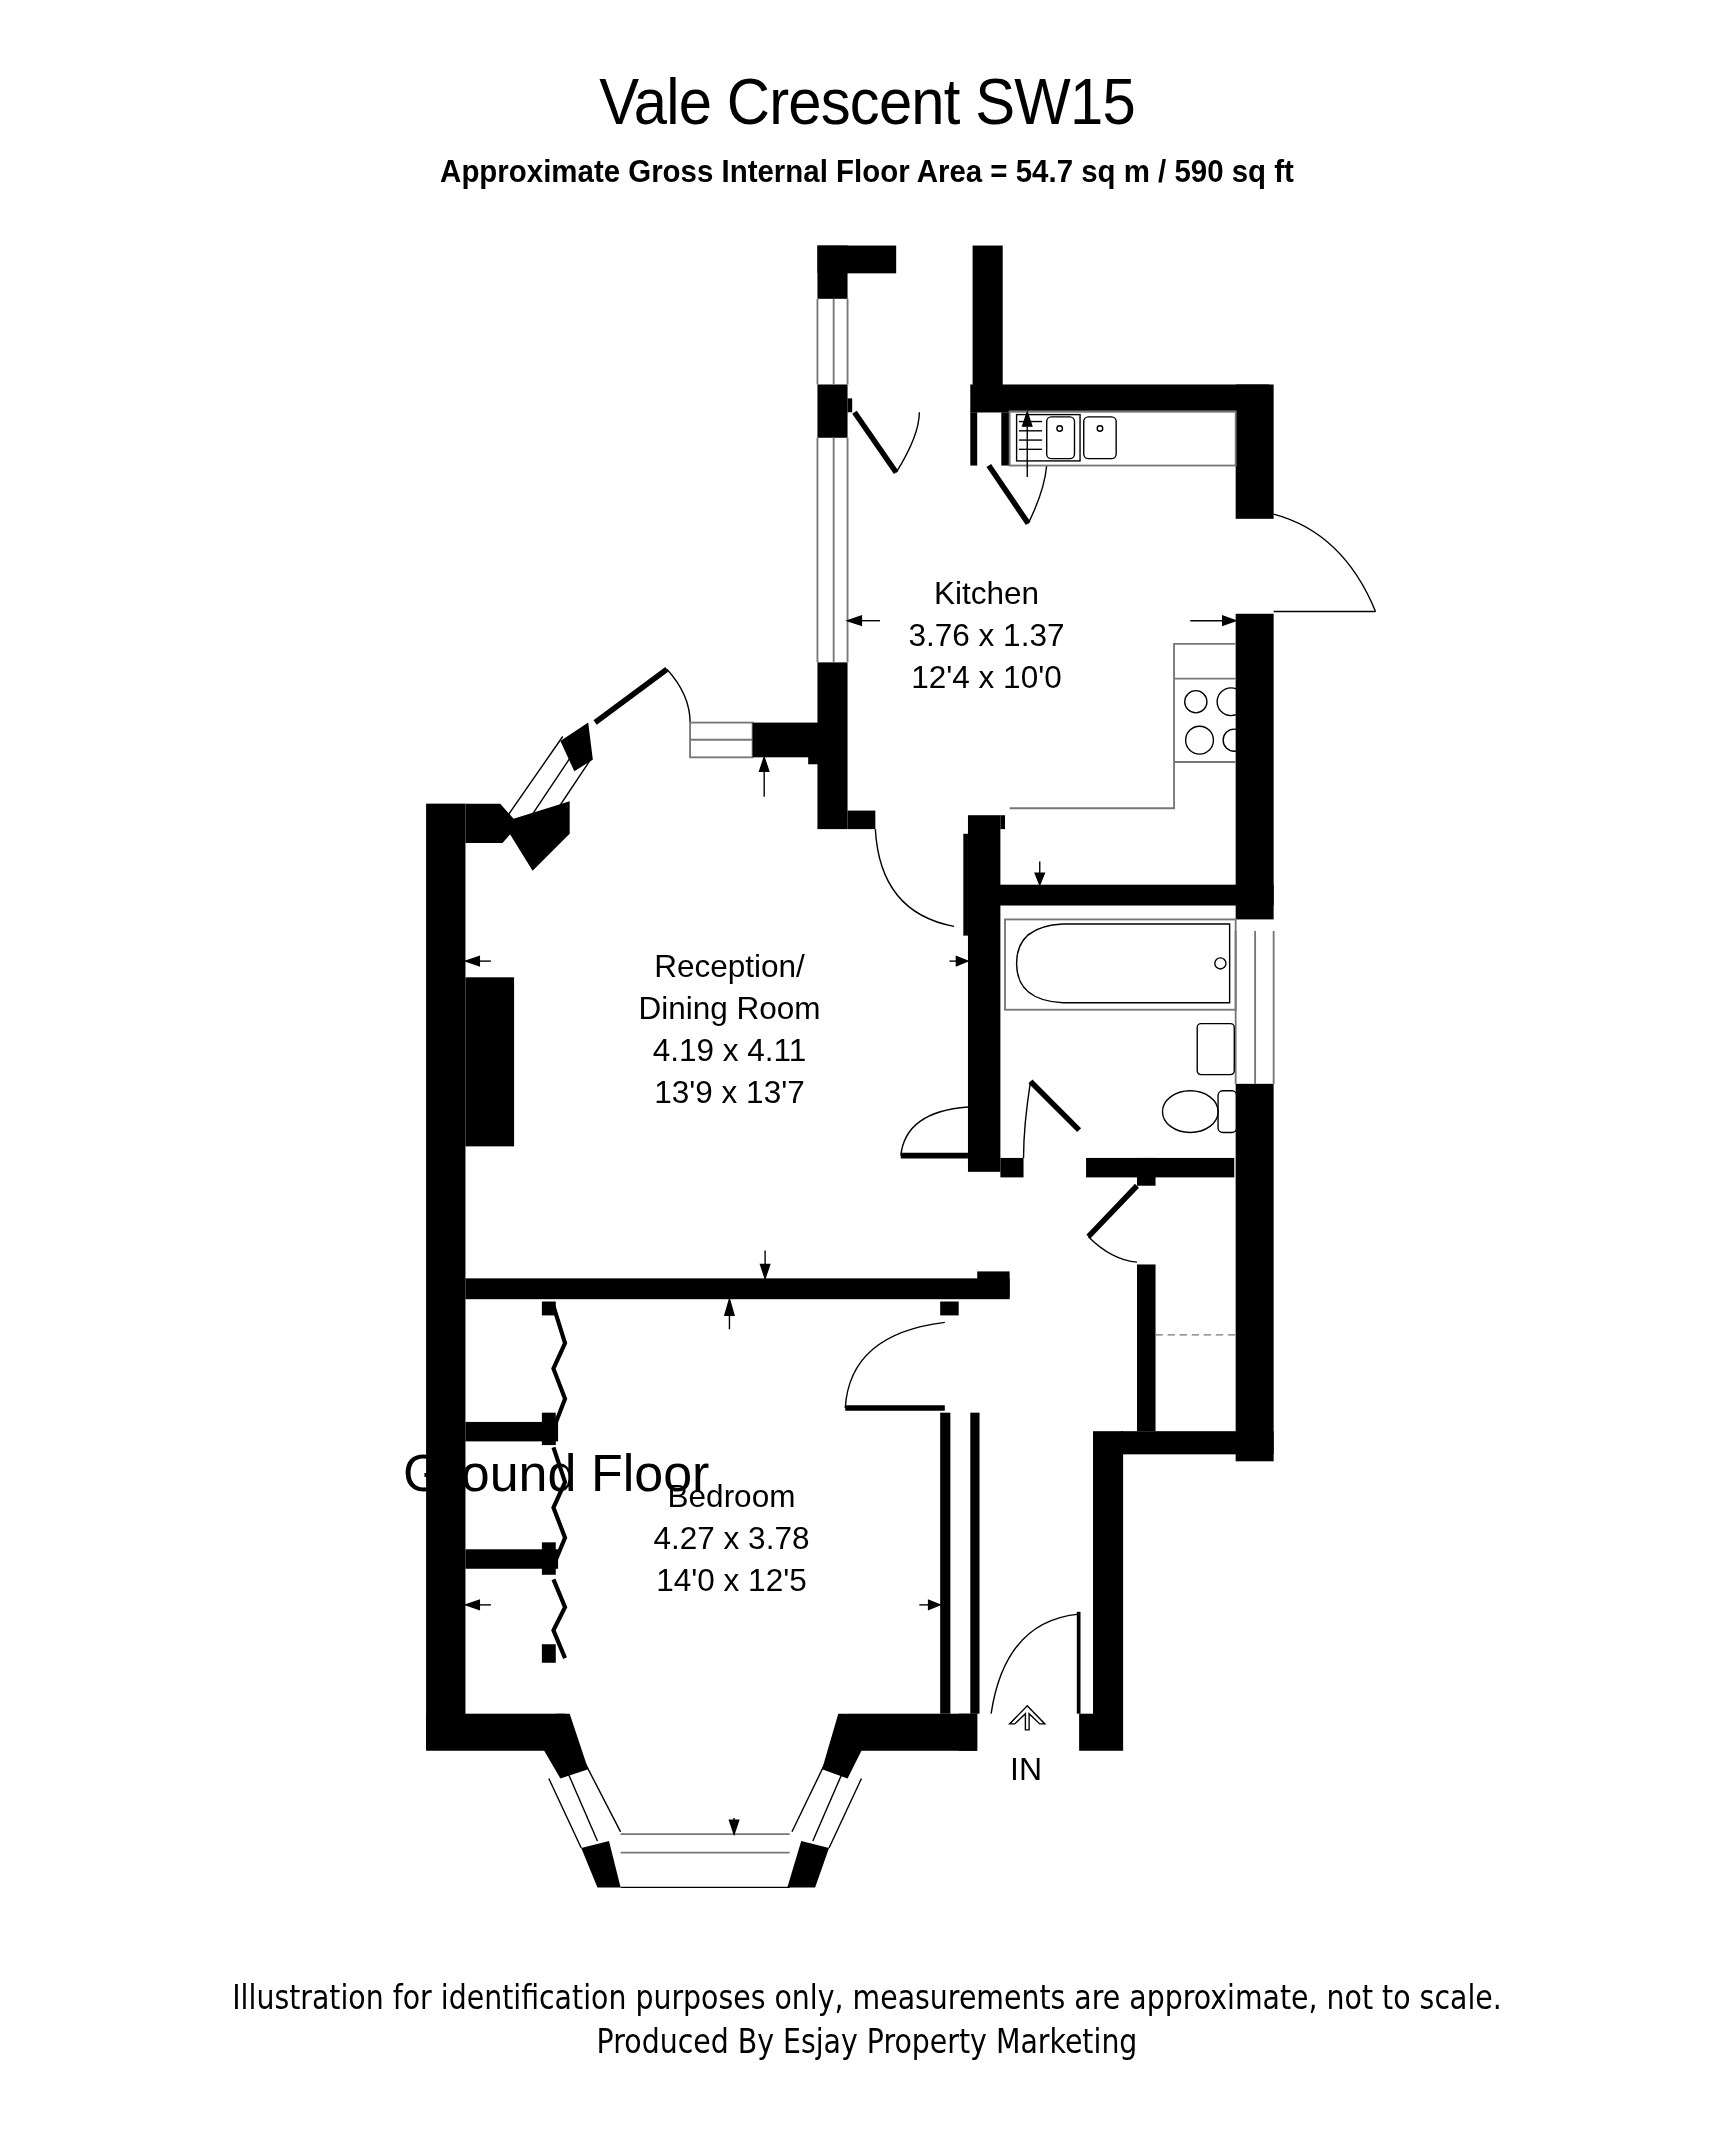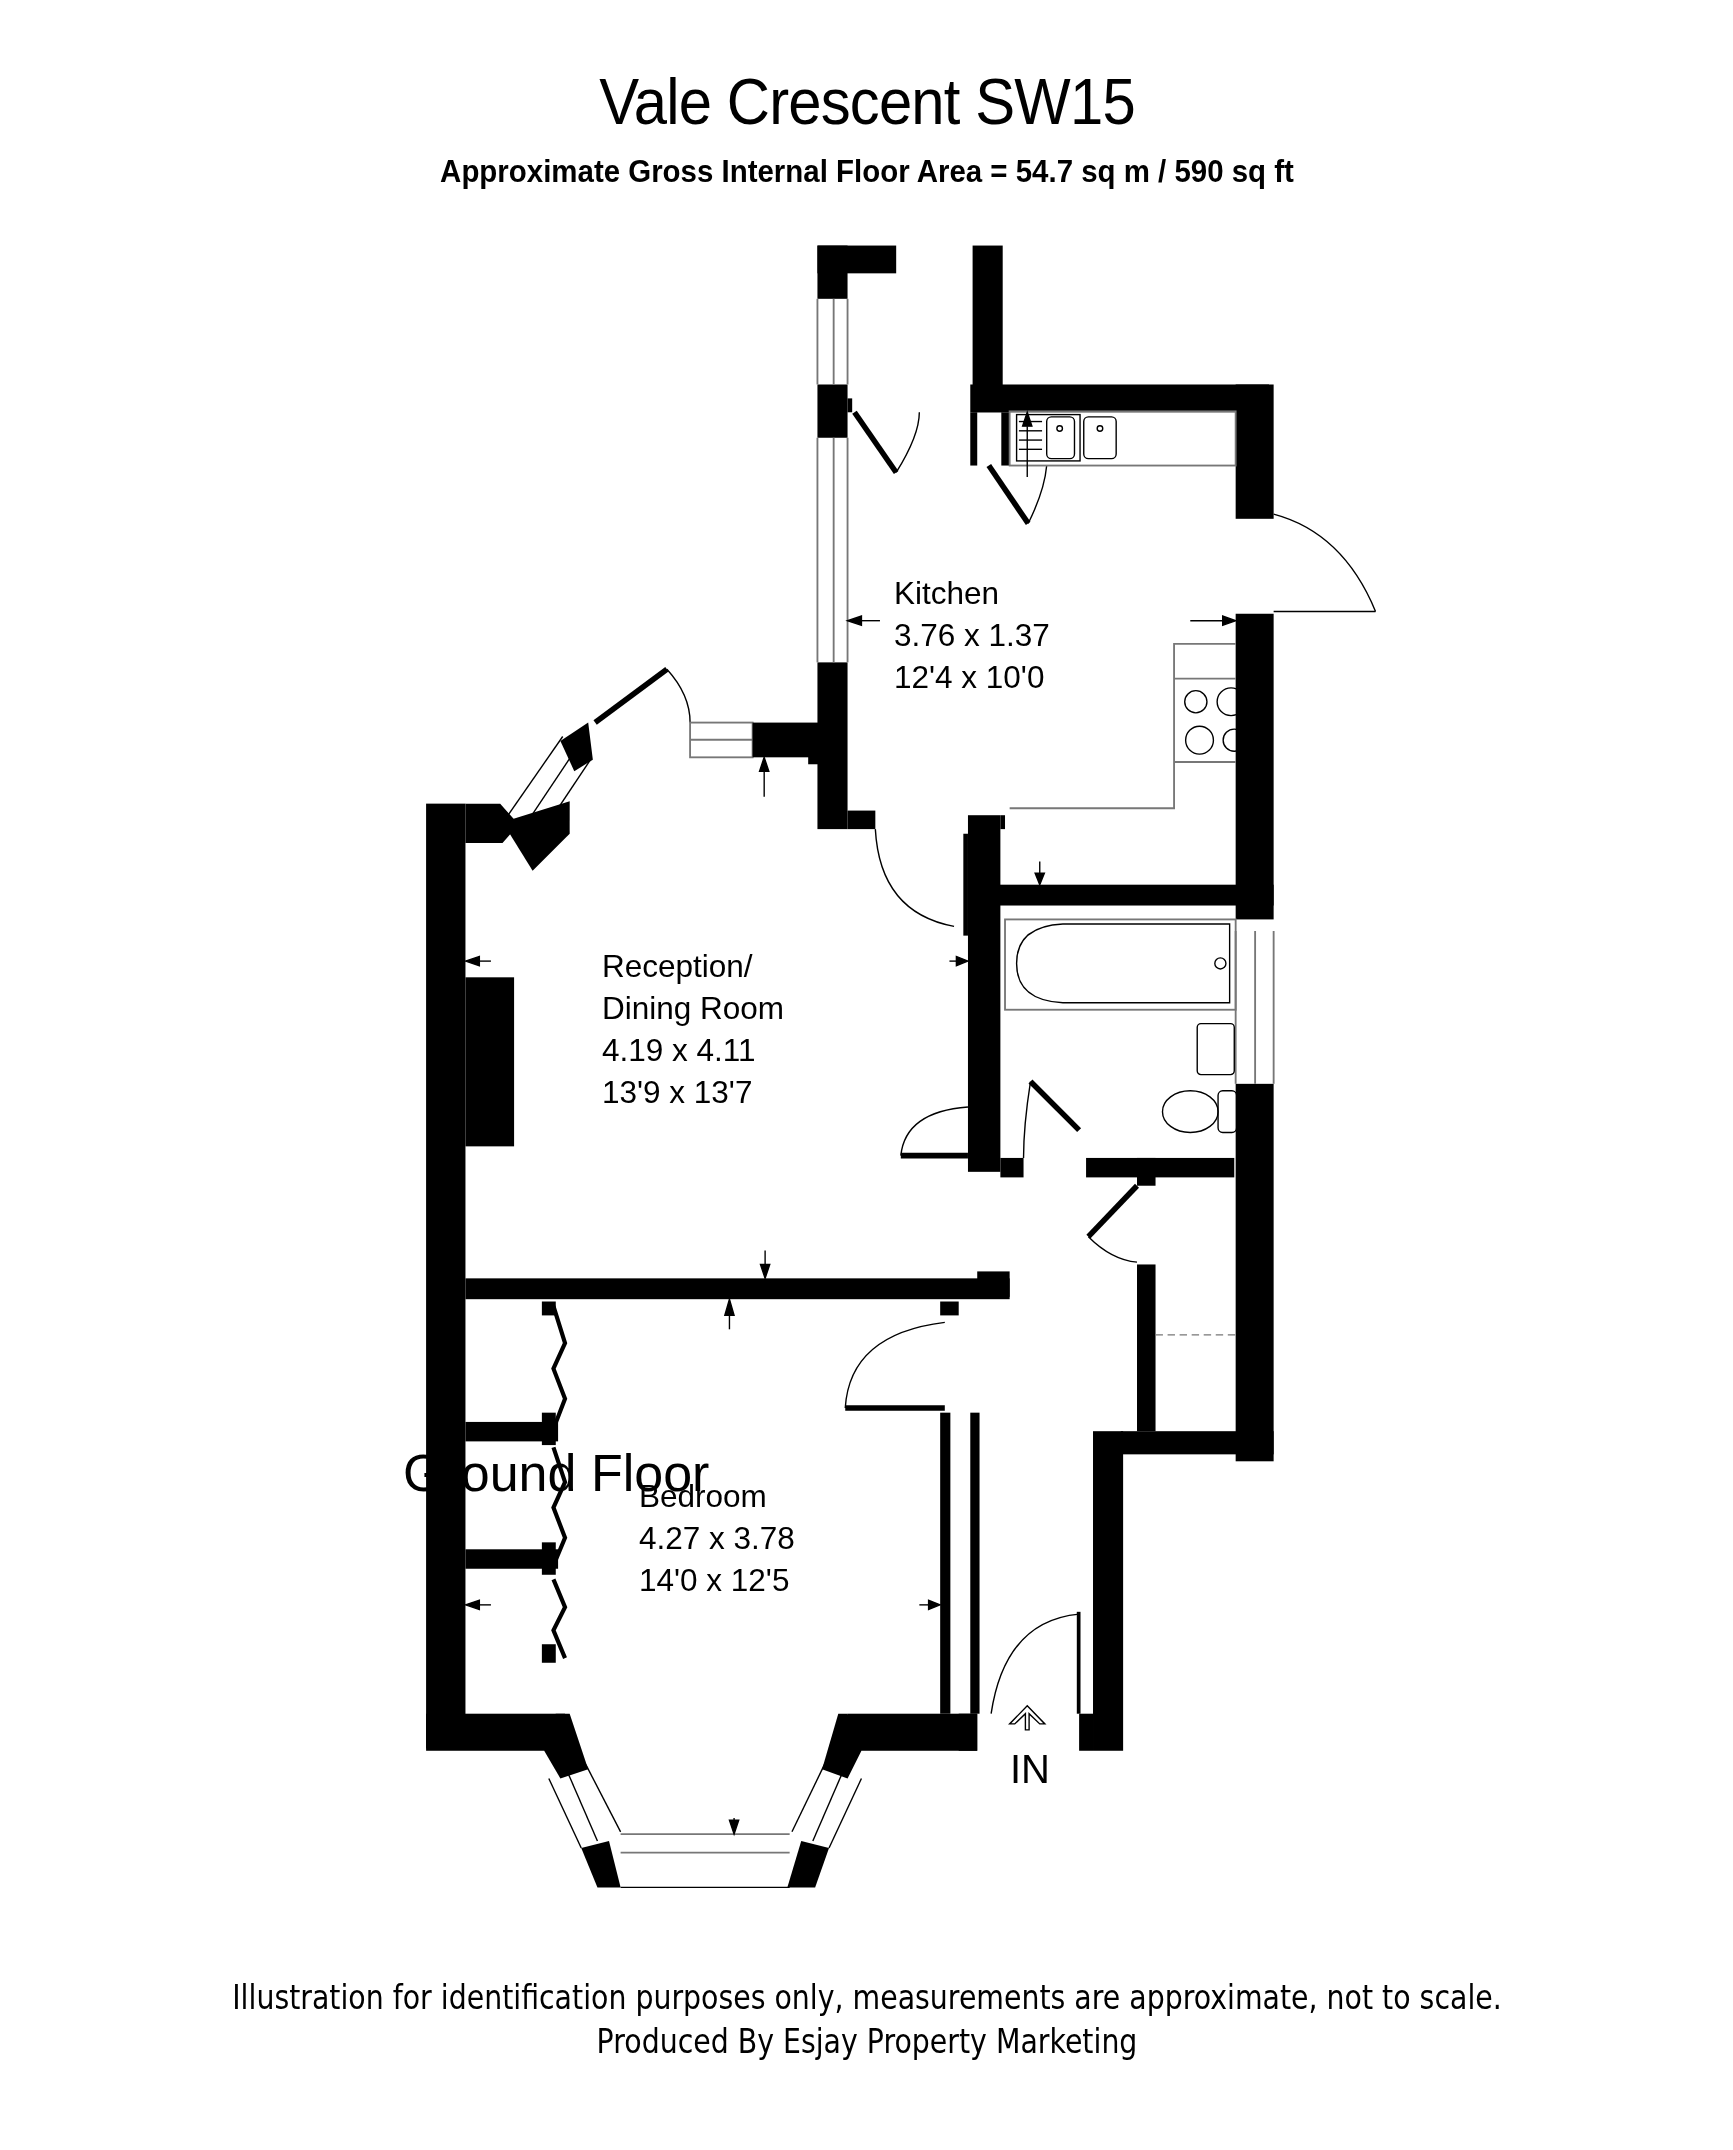"Kitchen" .room-label { text-align: none -> center }
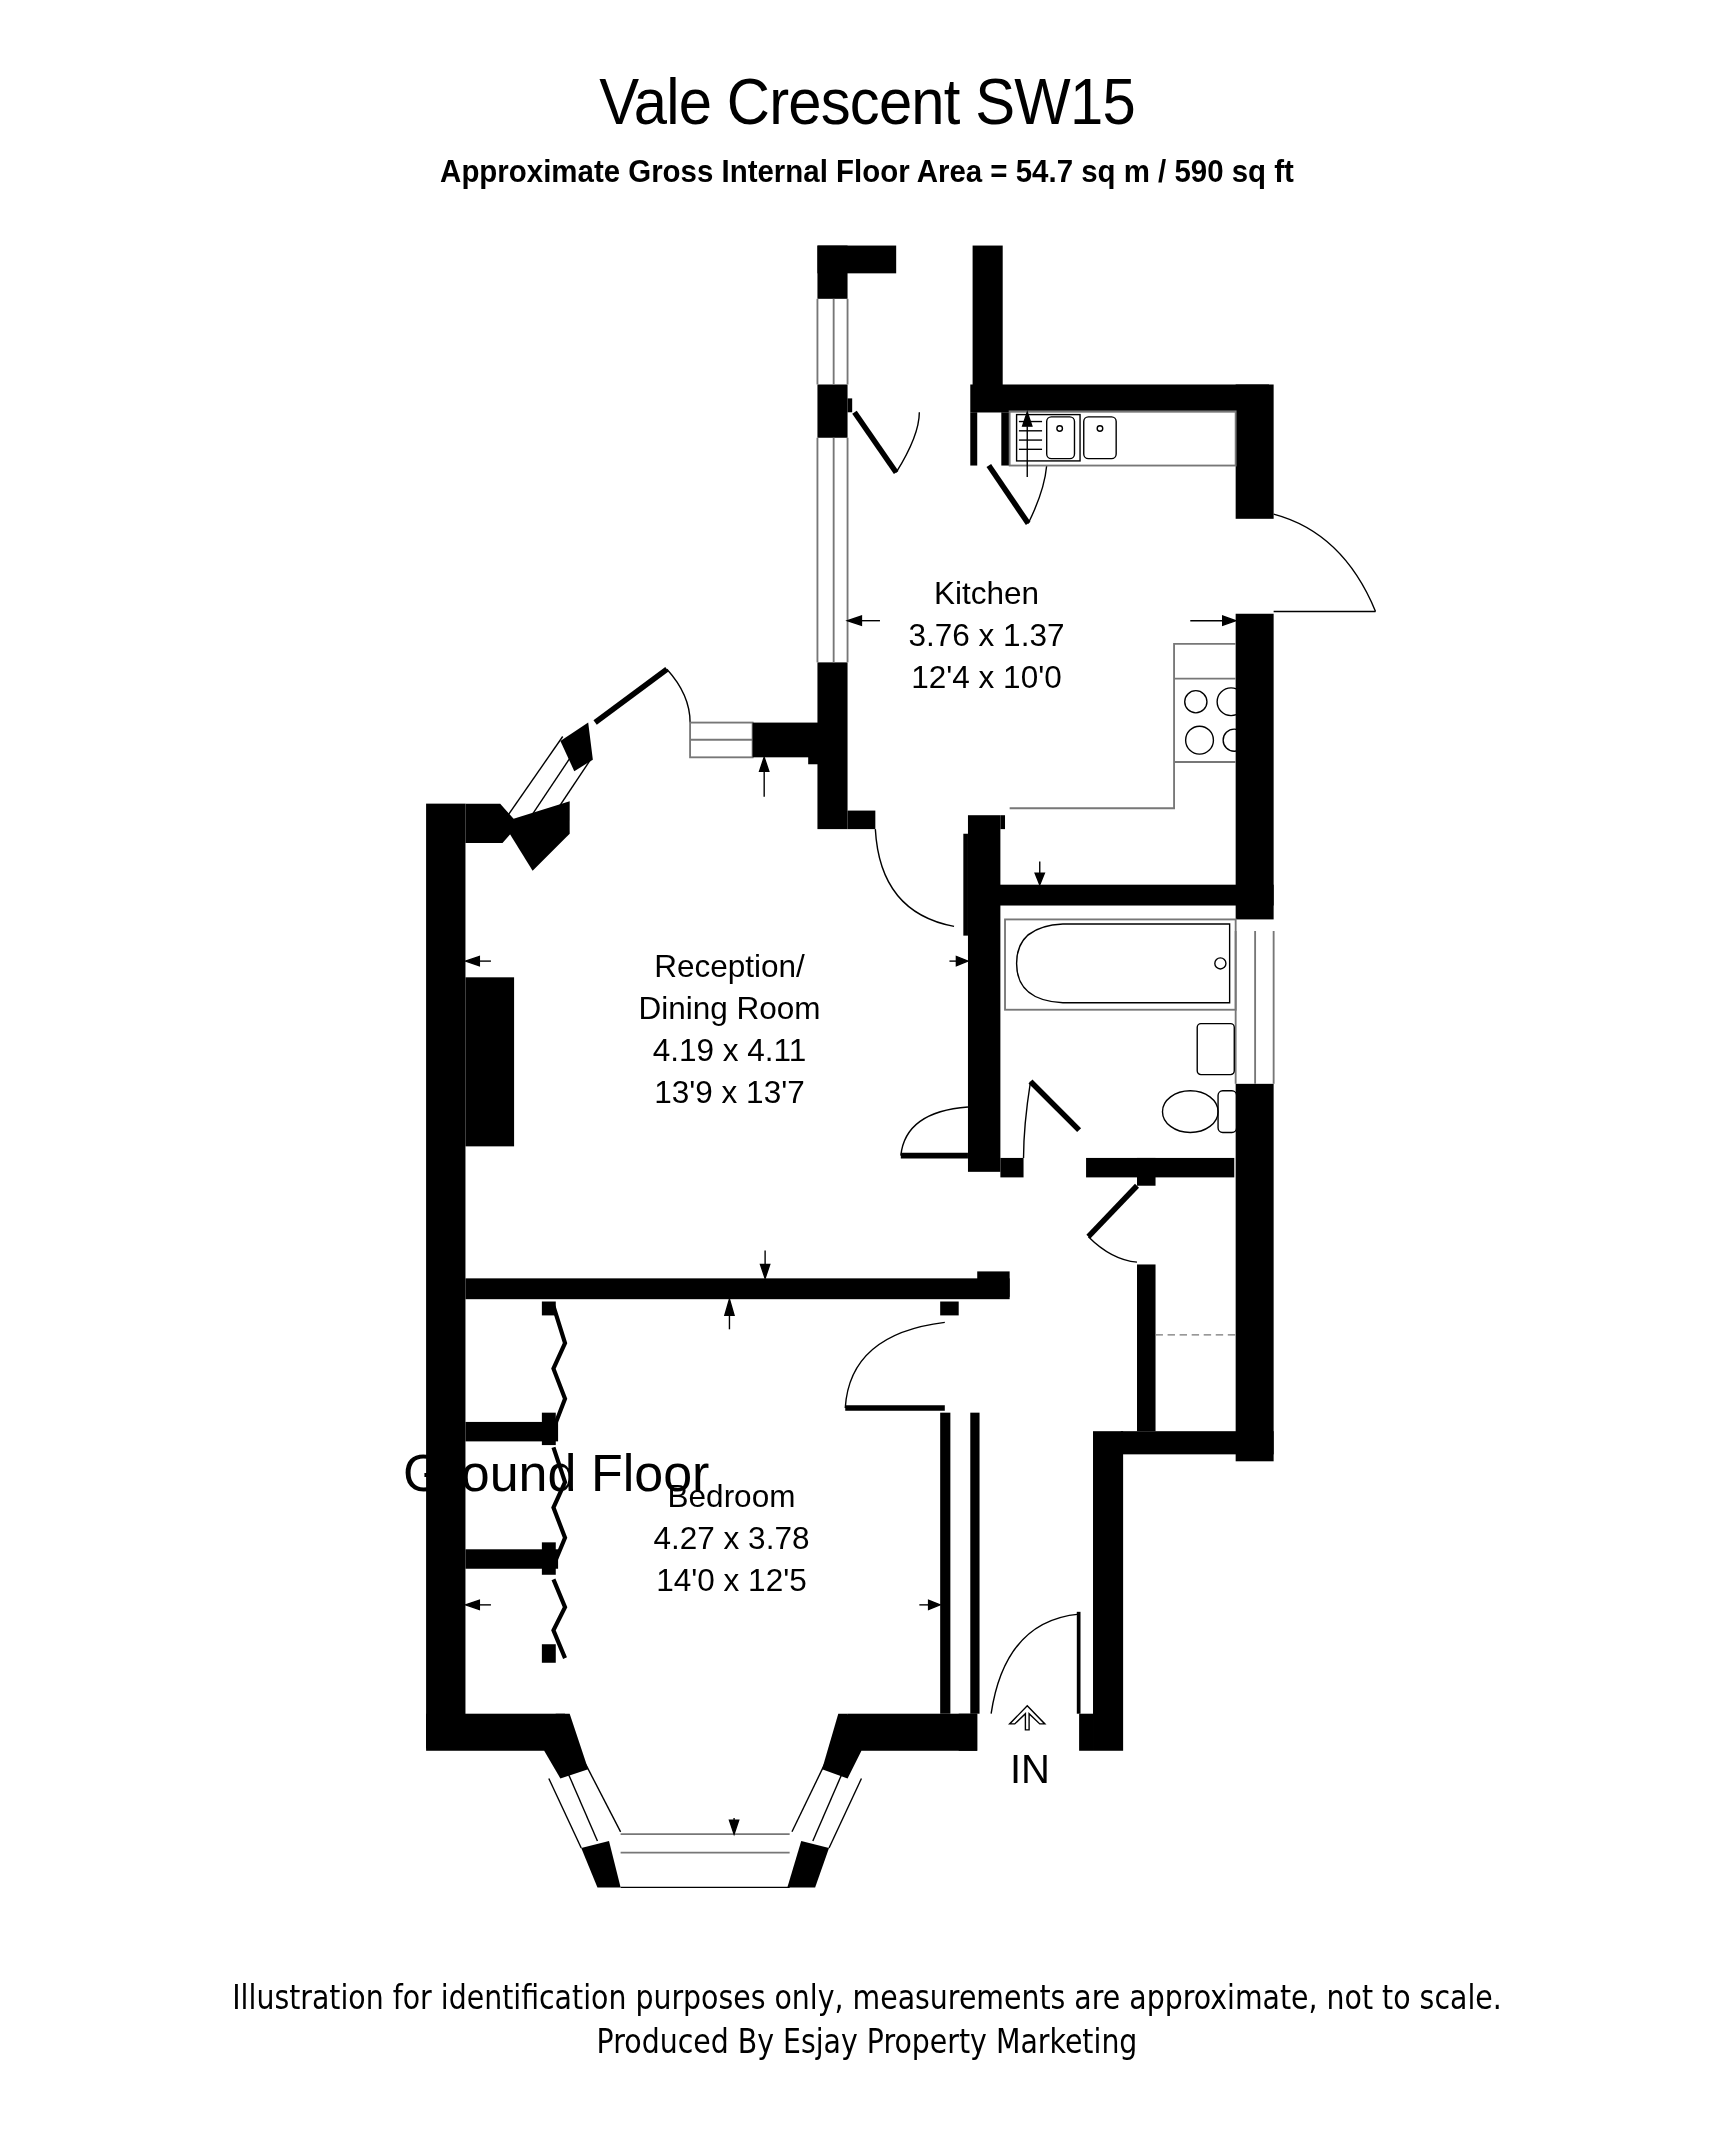"IN" .in-label { font-size: 40px -> 32px }
